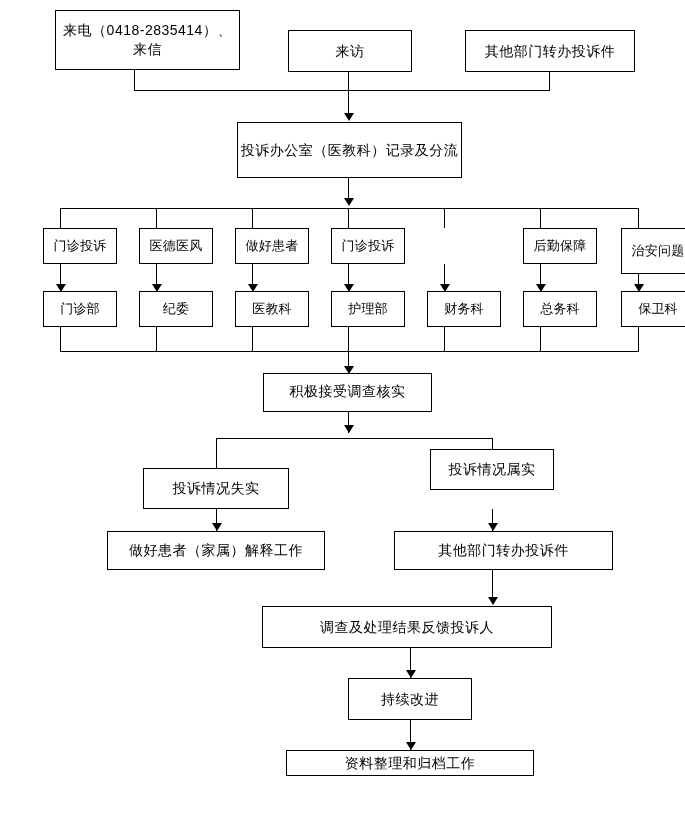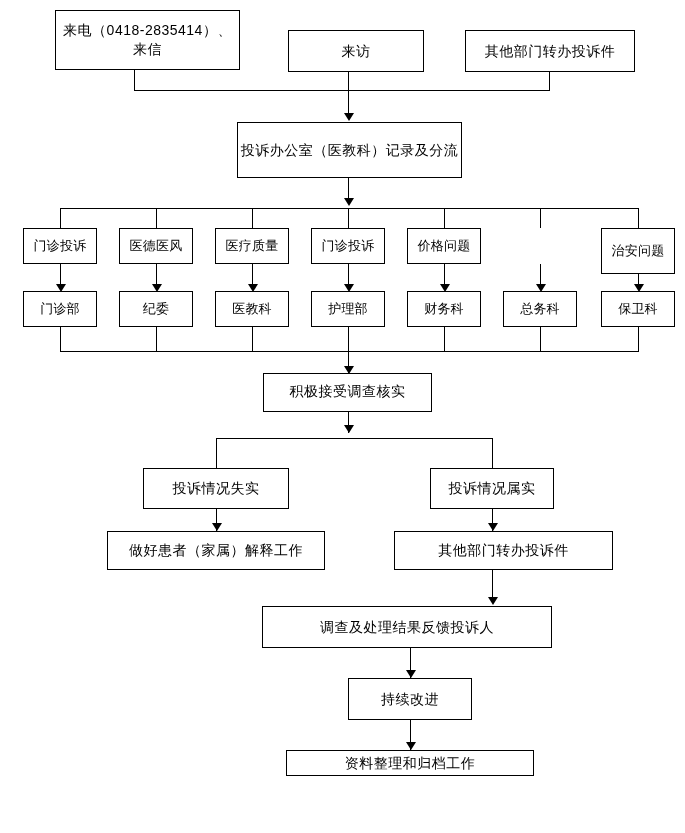"来访" div.node { width: 136px -> 124px }
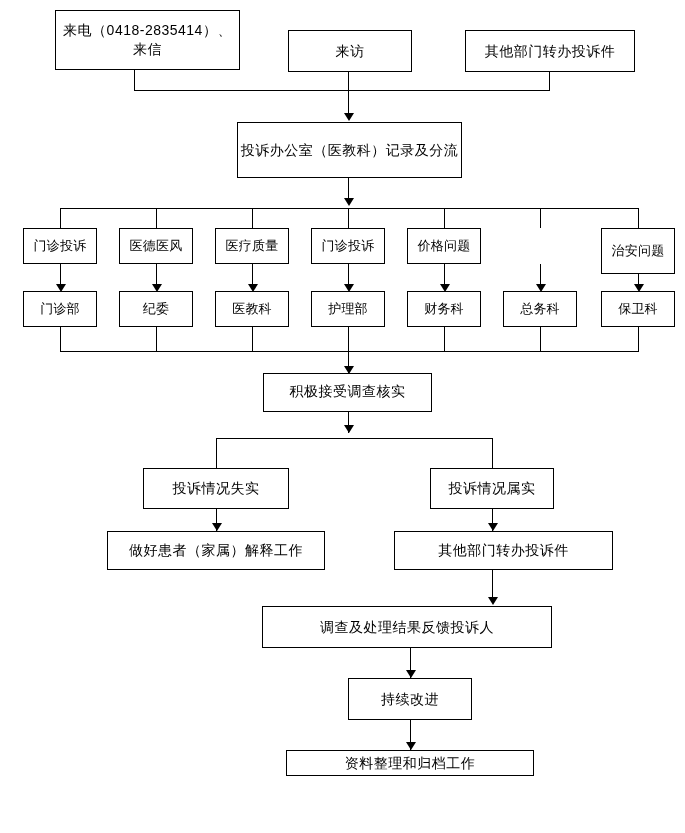"门诊投诉" .node.small { margin-left: none -> 20px }
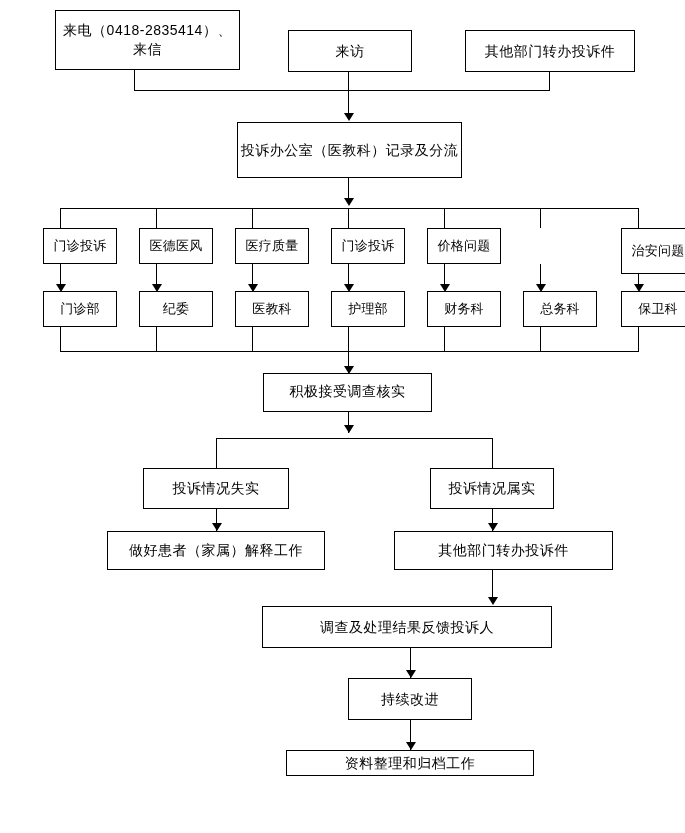"医疗质量" span.txt { text: 医疗质量 -> 做好患者 }
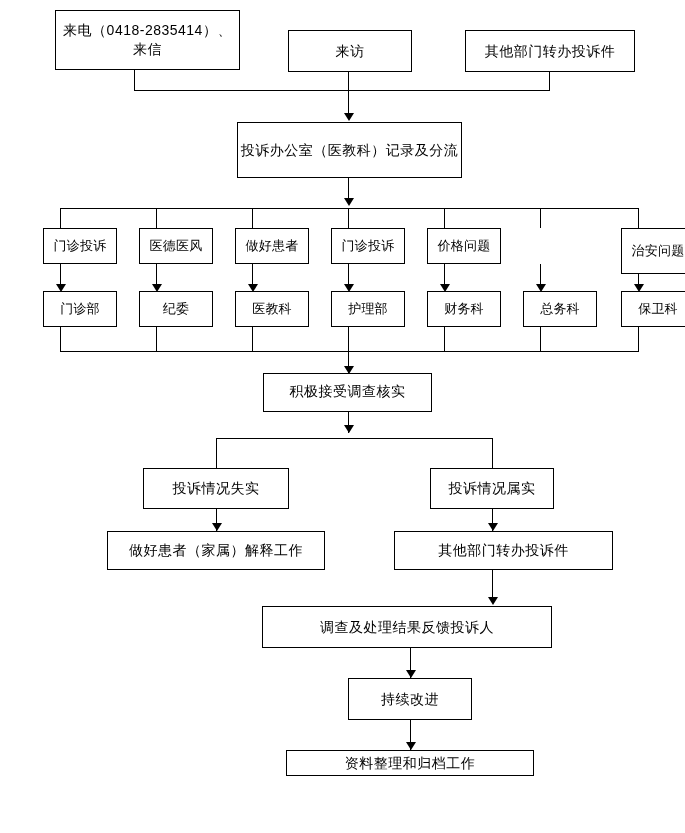"价格问题" div.node { html: <div> <span>价格问题</span> </div> -> none }
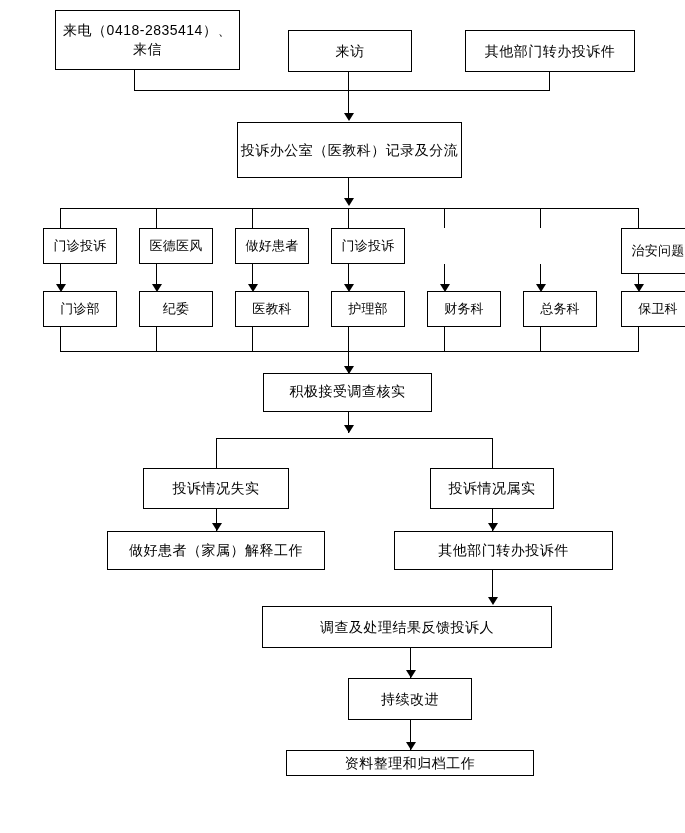"后勤保障" div.node { html: none -> <div> <span>后勤保障</span> </div> }
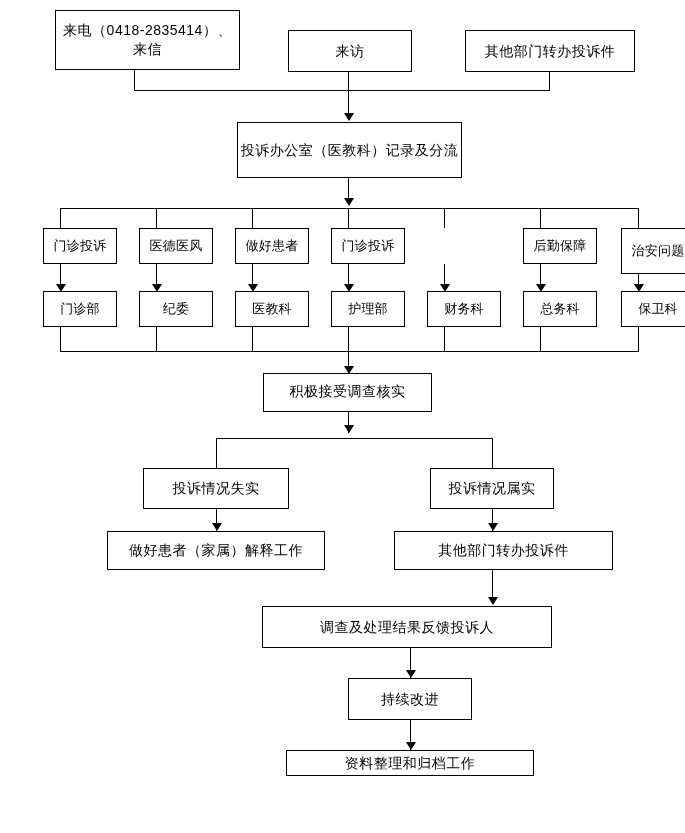"投诉情况属实" div.node { top: 468px -> 449px }
